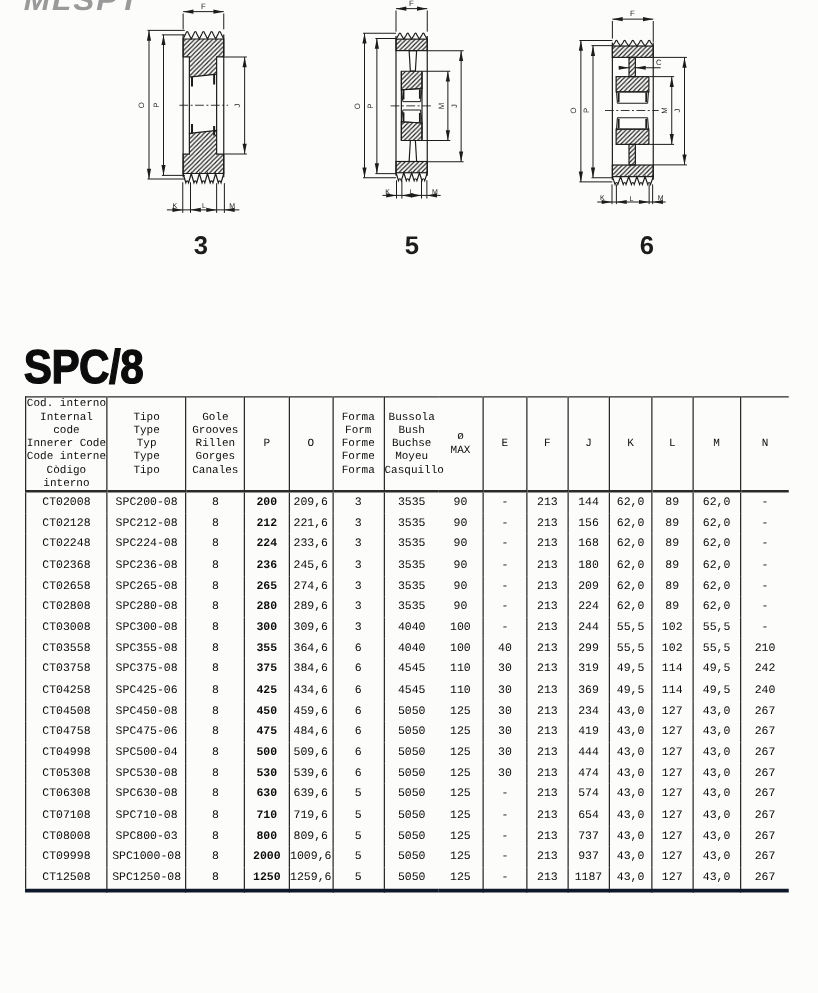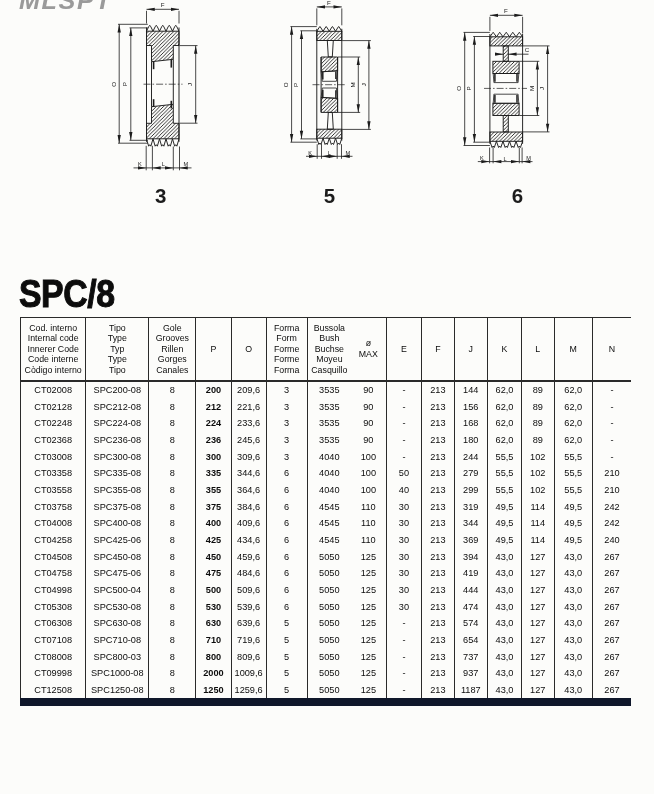"Cod. interno" table.t { border-bottom: 8px solid #0f172a -> 3px solid #0f172a; font-family: Liberation Sans, sans-serif -> Liberation Mono, monospace }
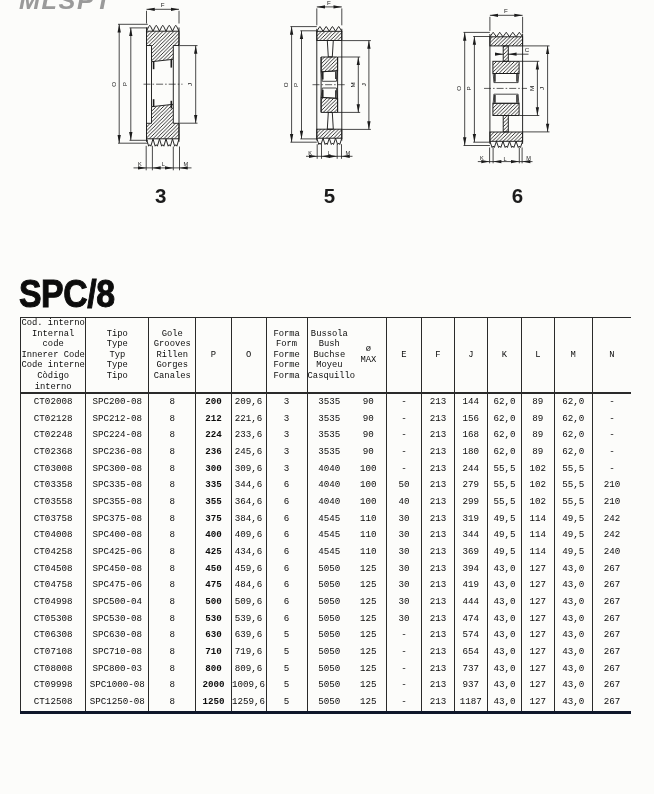"CT02658" tr { html: none -> <tr> <td>CT02658</td> <td>SPC265-08</td> <td>8</td> <td>265</td> <td>274,6</td> <td>3</td> <td>3535</td> <td>90</td> <td>-</td> <td>213</td> <td>209</td> <td>62,0</td> <td>89</td> <td>62,0</td> <td>-</td> </tr> }
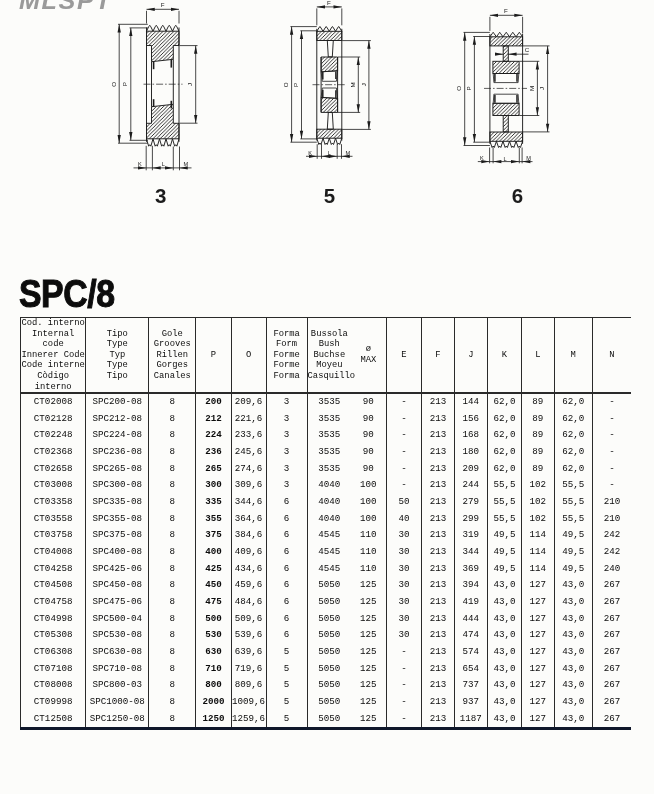"CT02808" tr { html: none -> <tr> <td>CT02808</td> <td>SPC280-08</td> <td>8</td> <td>280</td> <td>289,6</td> <td>3</td> <td>3535</td> <td>90</td> <td>-</td> <td>213</td> <td>224</td> <td>62,0</td> <td>89</td> <td>62,0</td> <td>-</td> </tr> }
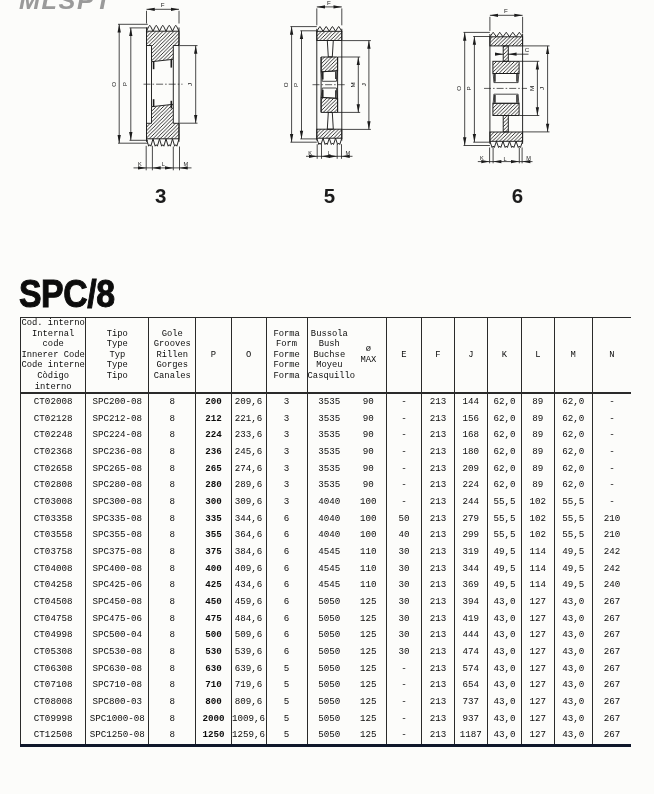"CT03358" tr { html: <tr> <td>CT03358</td> <td>SPC335-08</td> <td>8</td> <td>335</td> <td>344,6</td> <td>6</td> <td>4040</td> <td>100</td> <td>50</td> <td>213</td> <td>279</td> <td>55,5</td> <td>102</td> <td>55,5</td> <td>210</td> </tr> -> none }
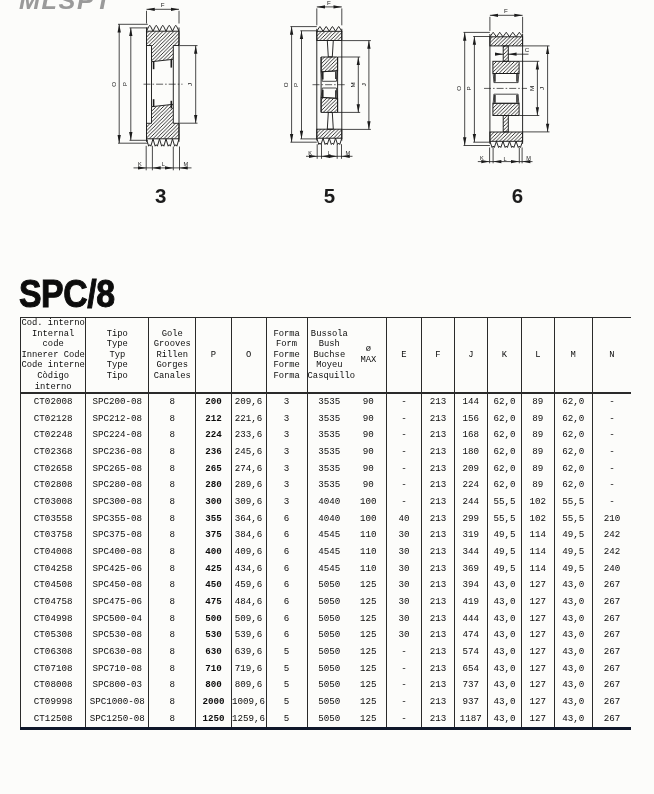"CT04008" tr { html: <tr> <td>CT04008</td> <td>SPC400-08</td> <td>8</td> <td>400</td> <td>409,6</td> <td>6</td> <td>4545</td> <td>110</td> <td>30</td> <td>213</td> <td>344</td> <td>49,5</td> <td>114</td> <td>49,5</td> <td>242</td> </tr> -> none }
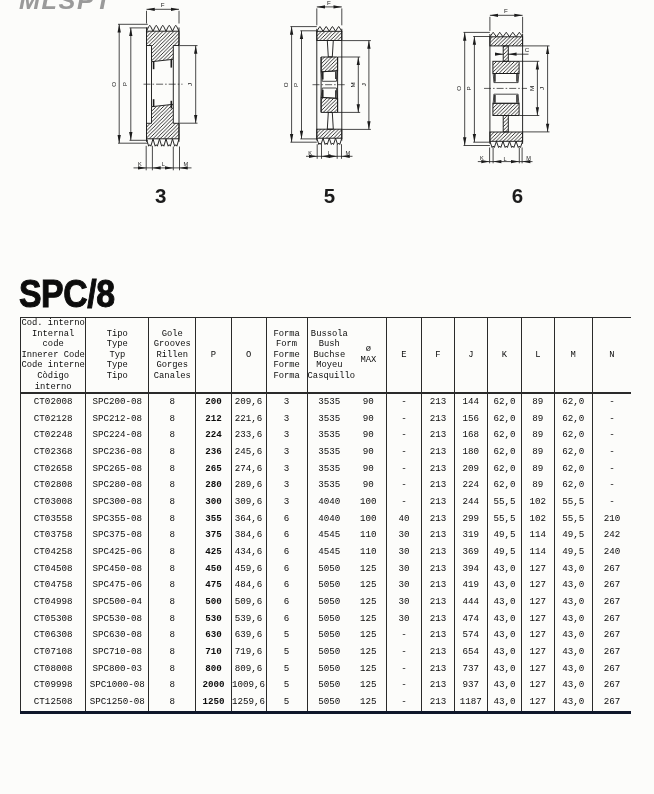"394" td.vl { text: 394 -> 234 }
